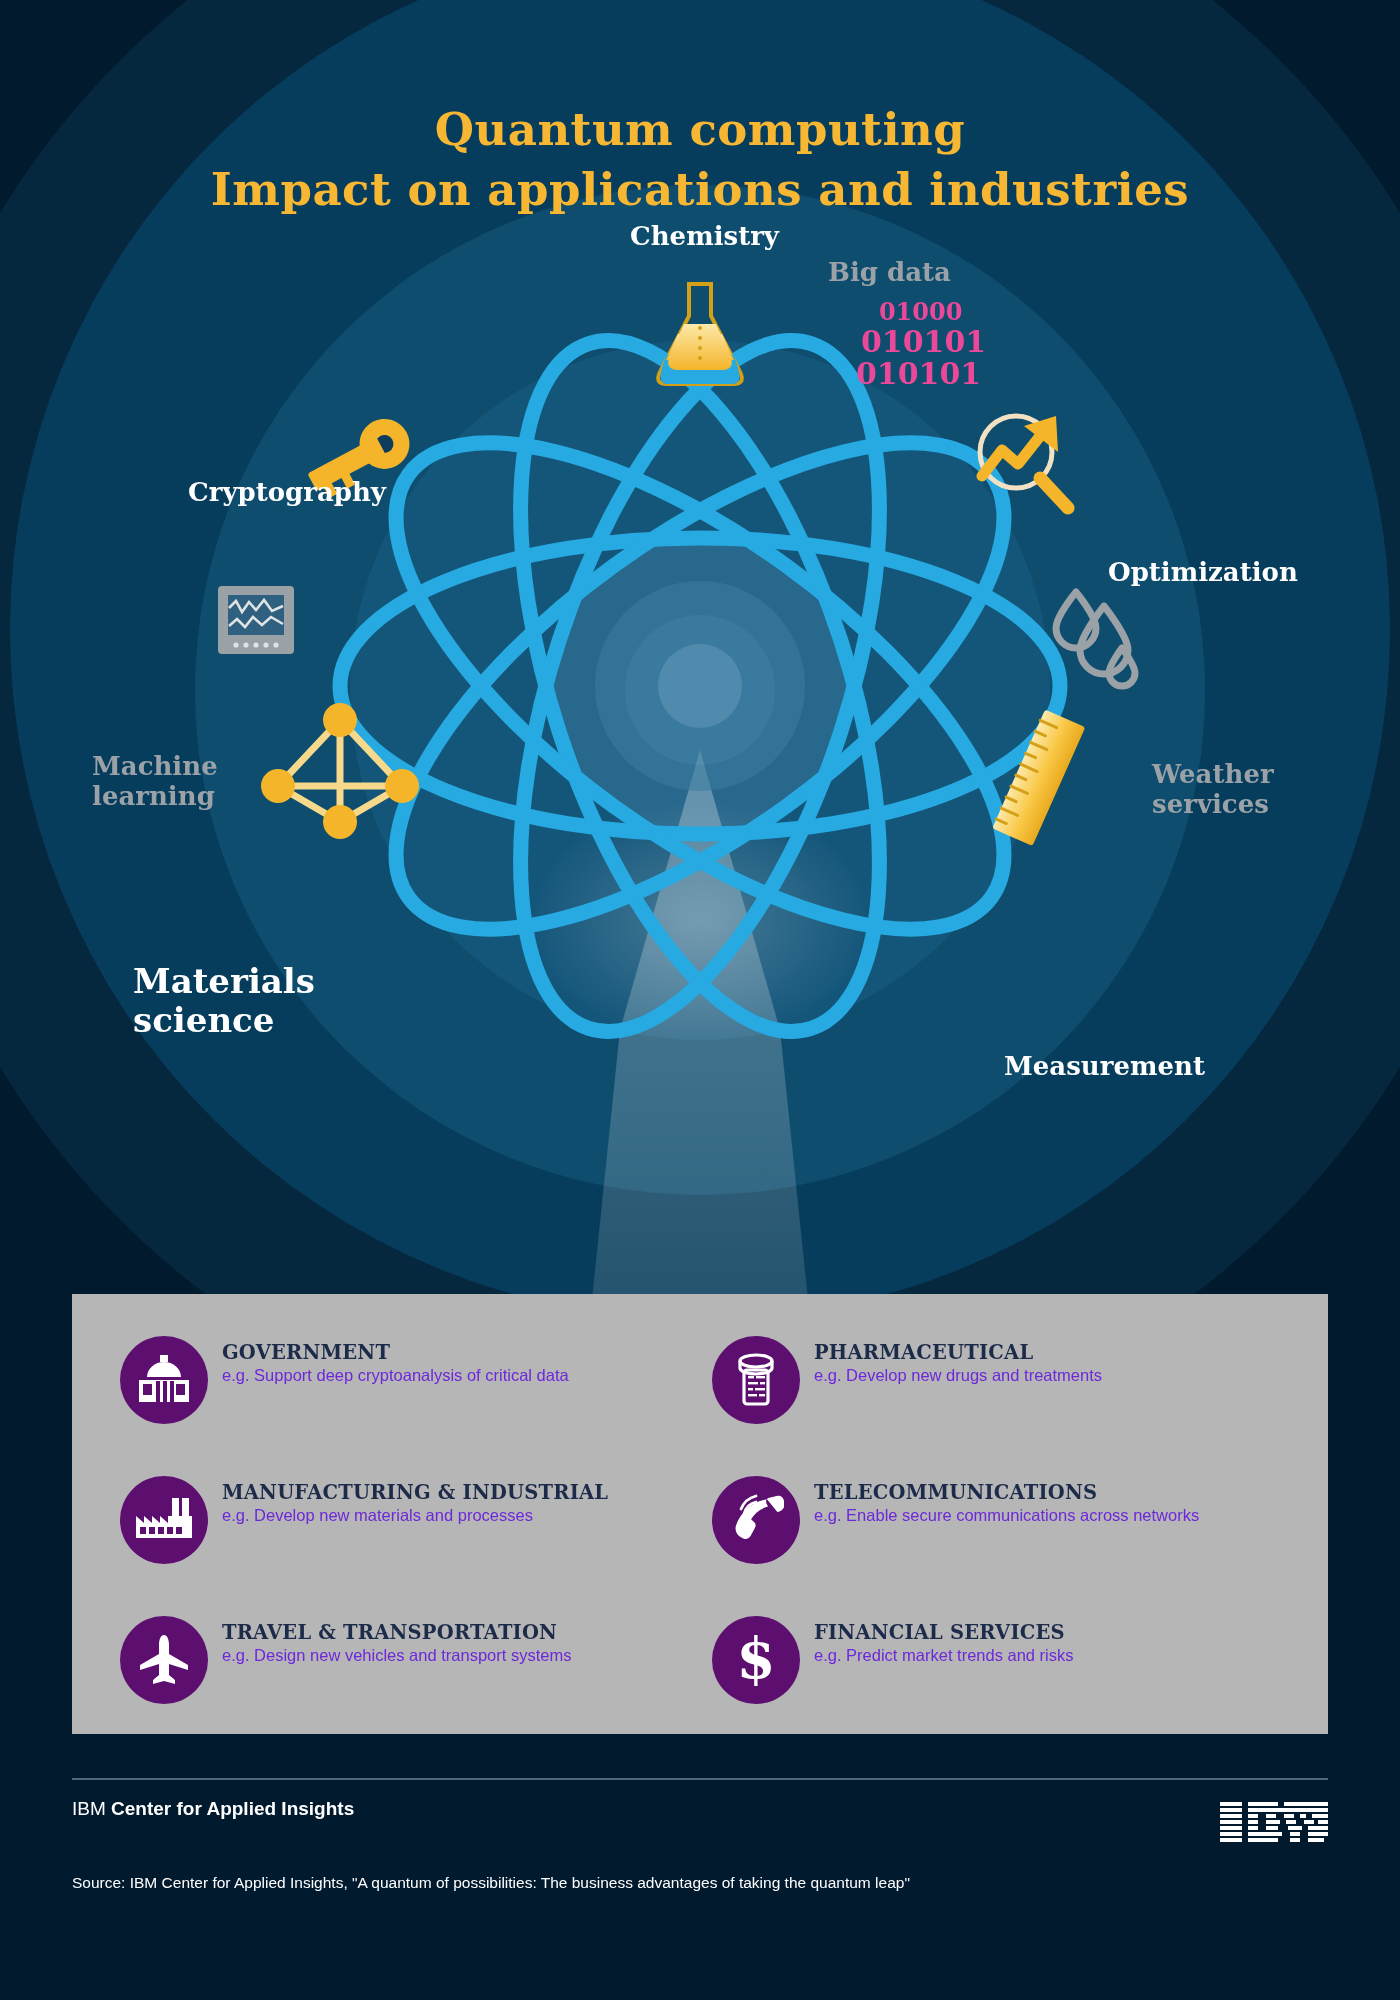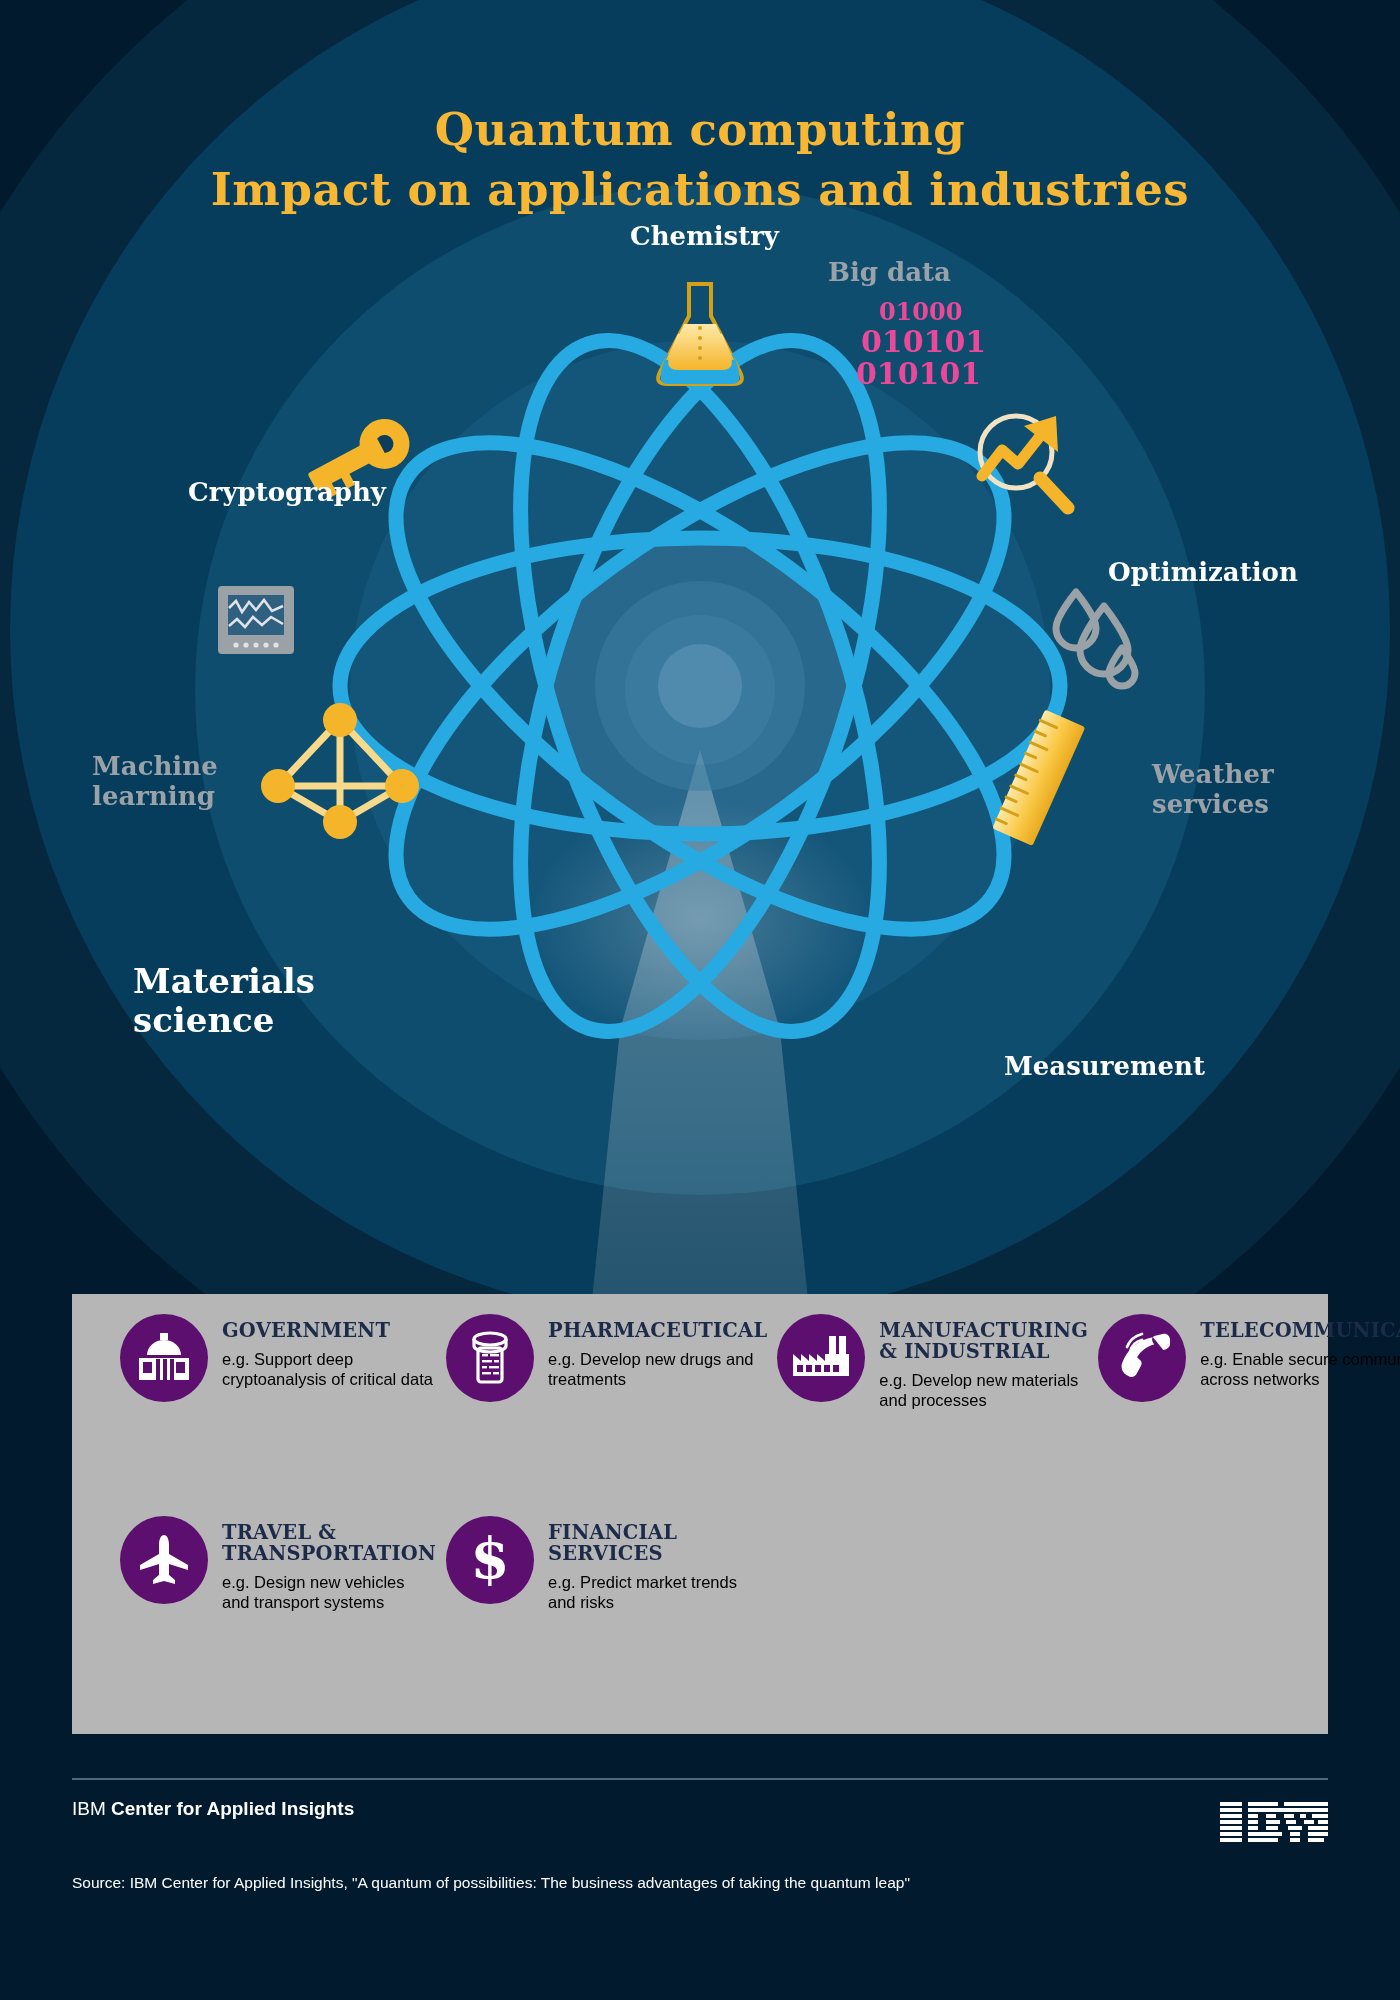"GOVERNMENT" .cards { grid-template-columns: 1fr 1fr 1fr 1fr -> 1fr 1fr; padding: 20px 34px 30px 48px -> 42px 34px 30px 48px }
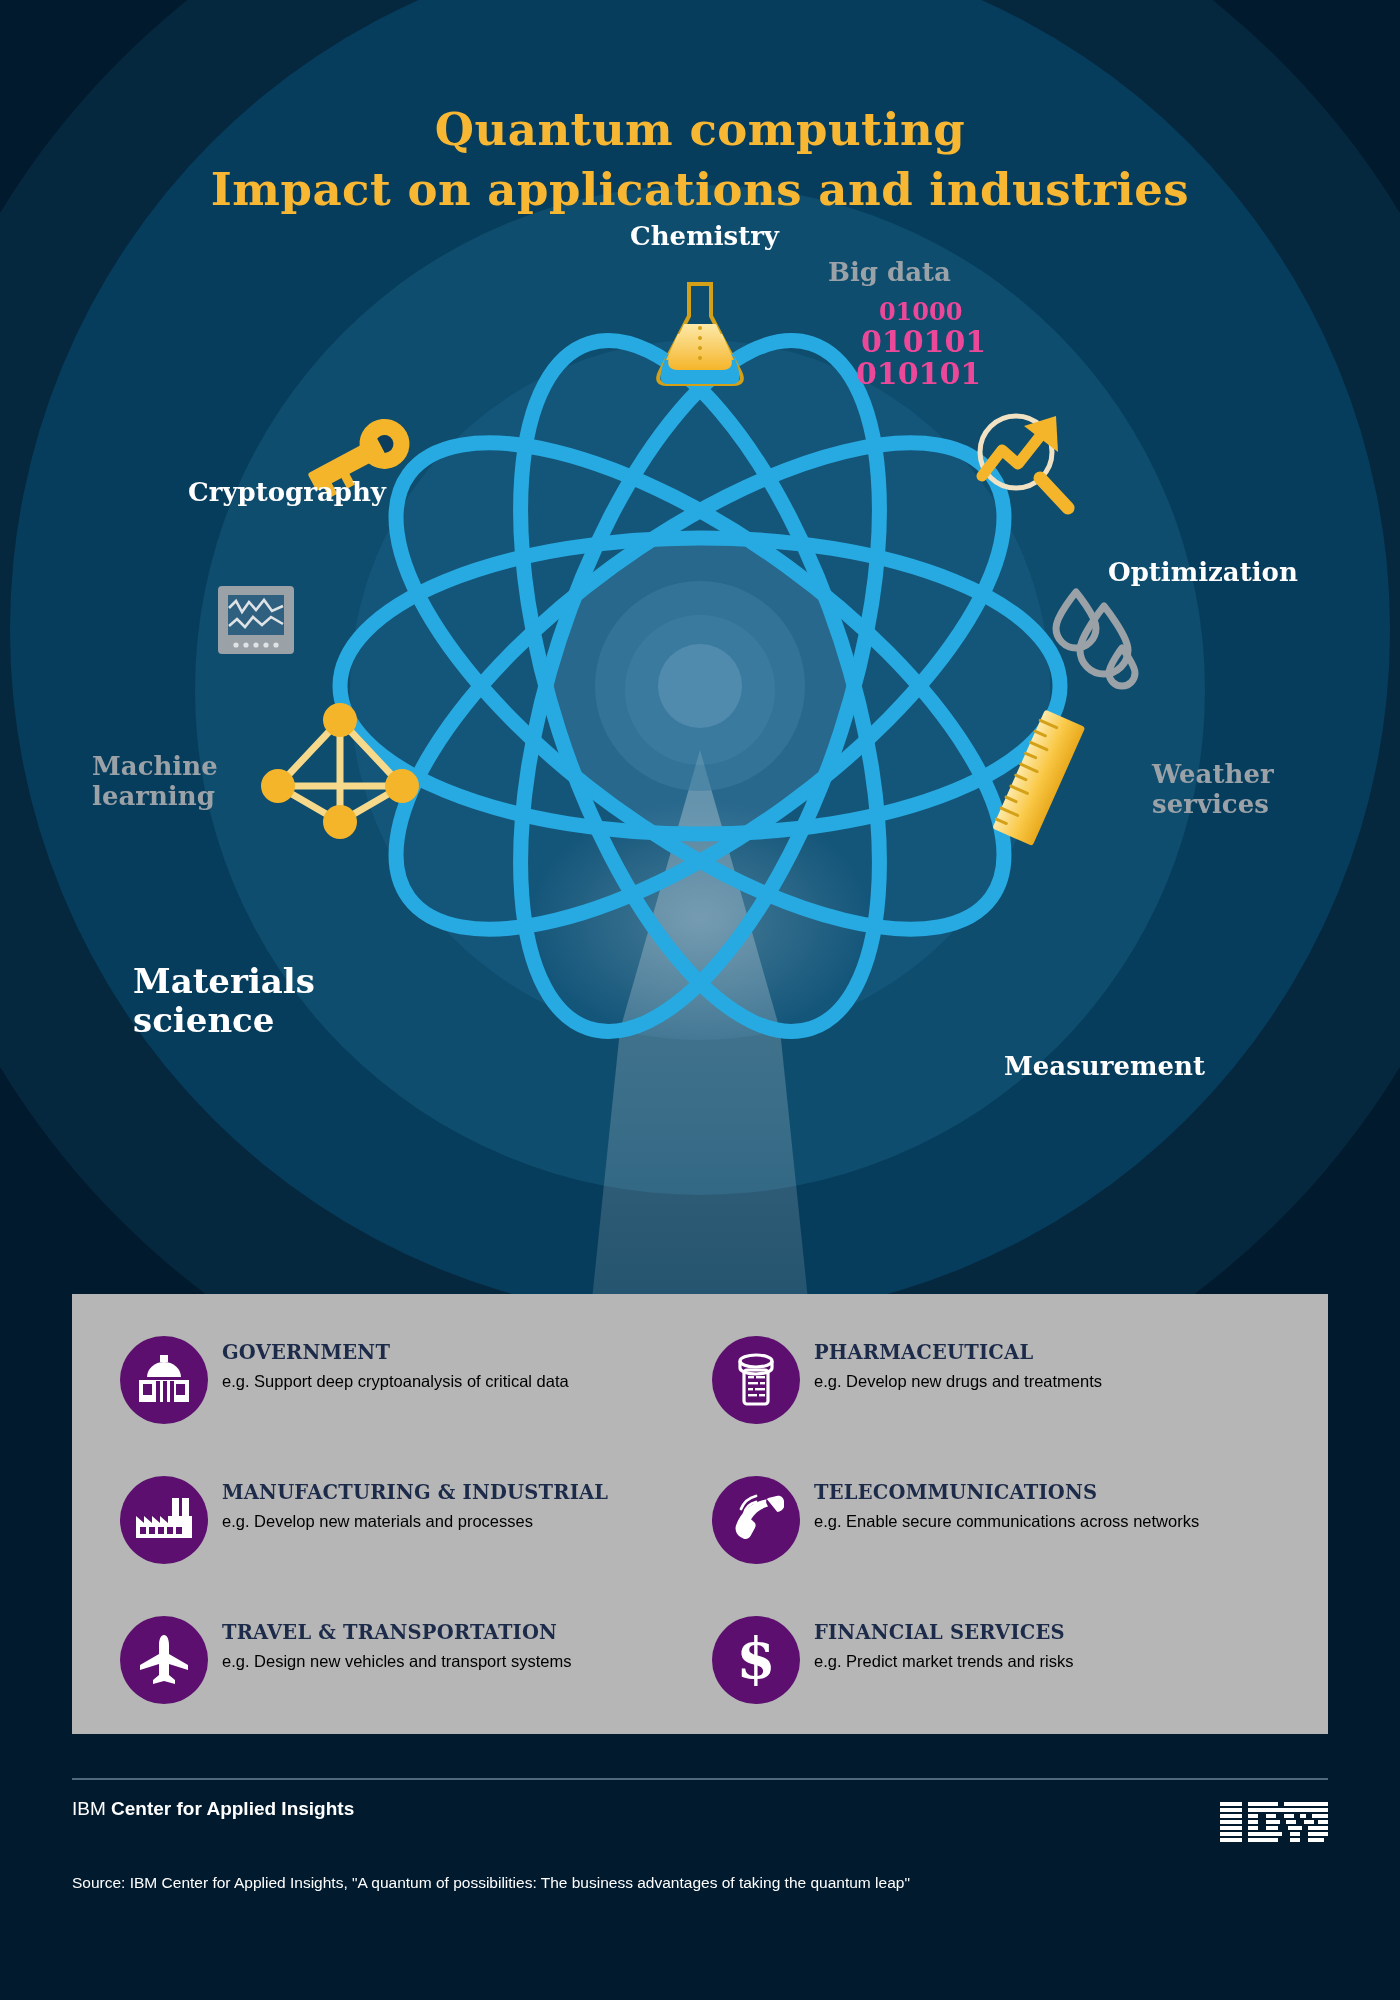"e.g. Support deep cryptoanalysis of" .card-desc { color: #000000 -> #6d28d9; margin-top: 9px -> 3px }
